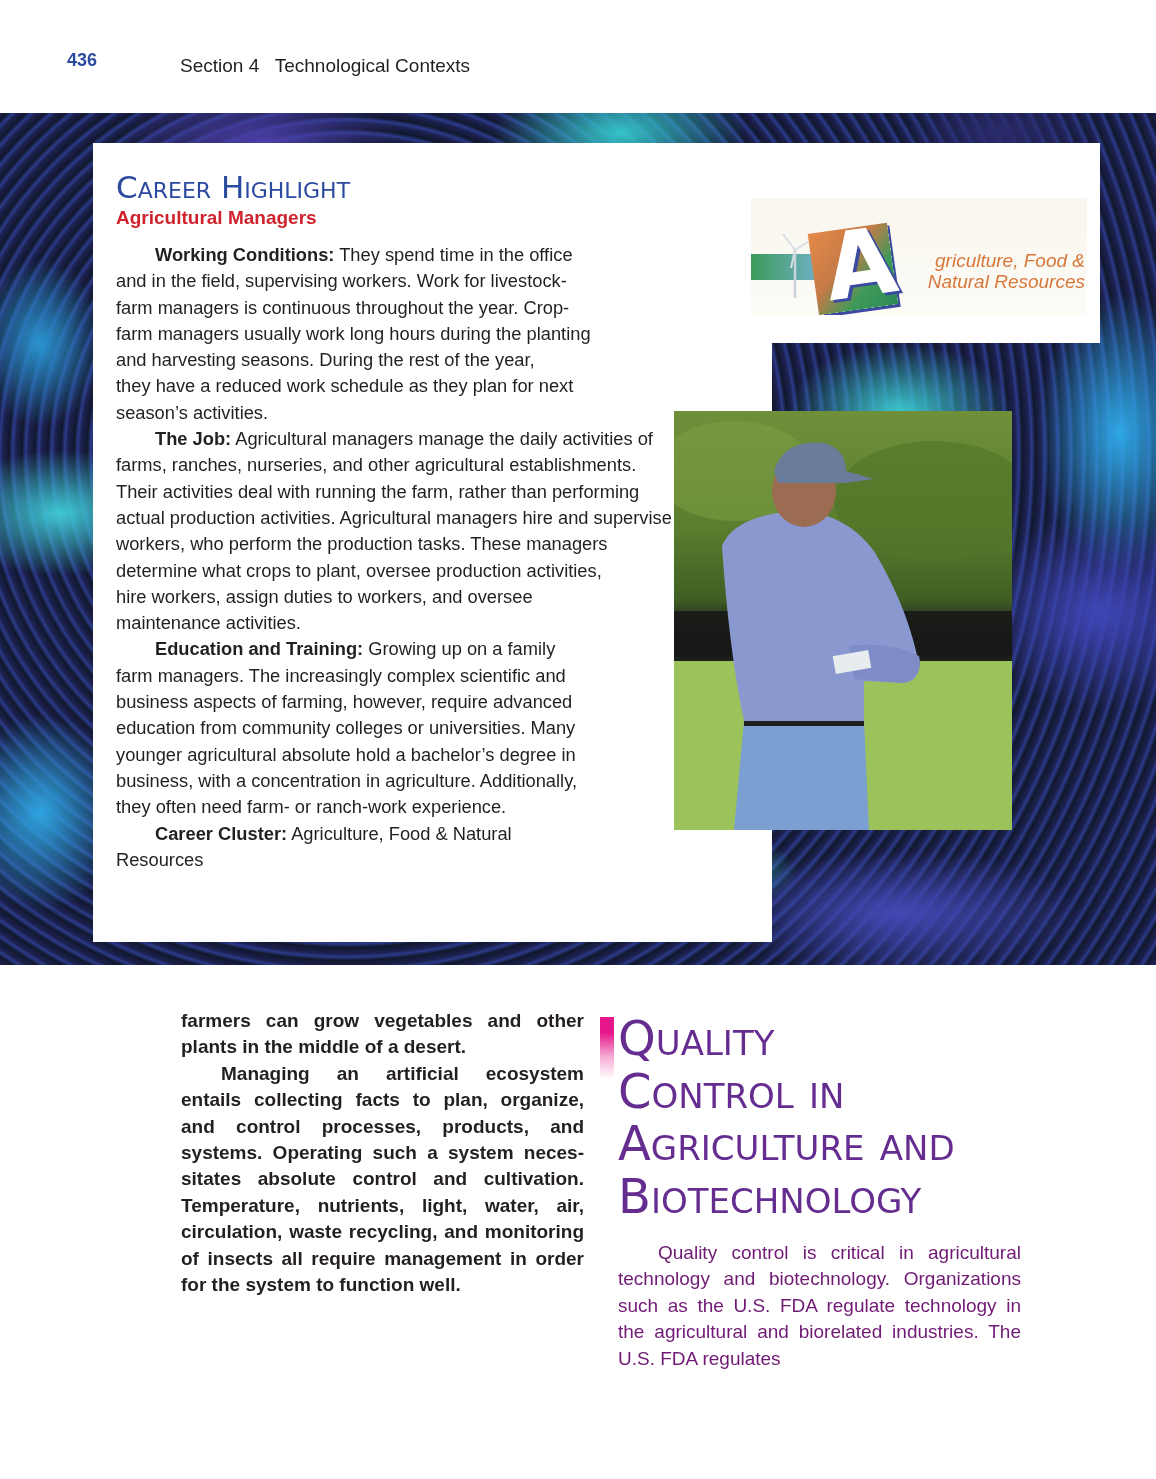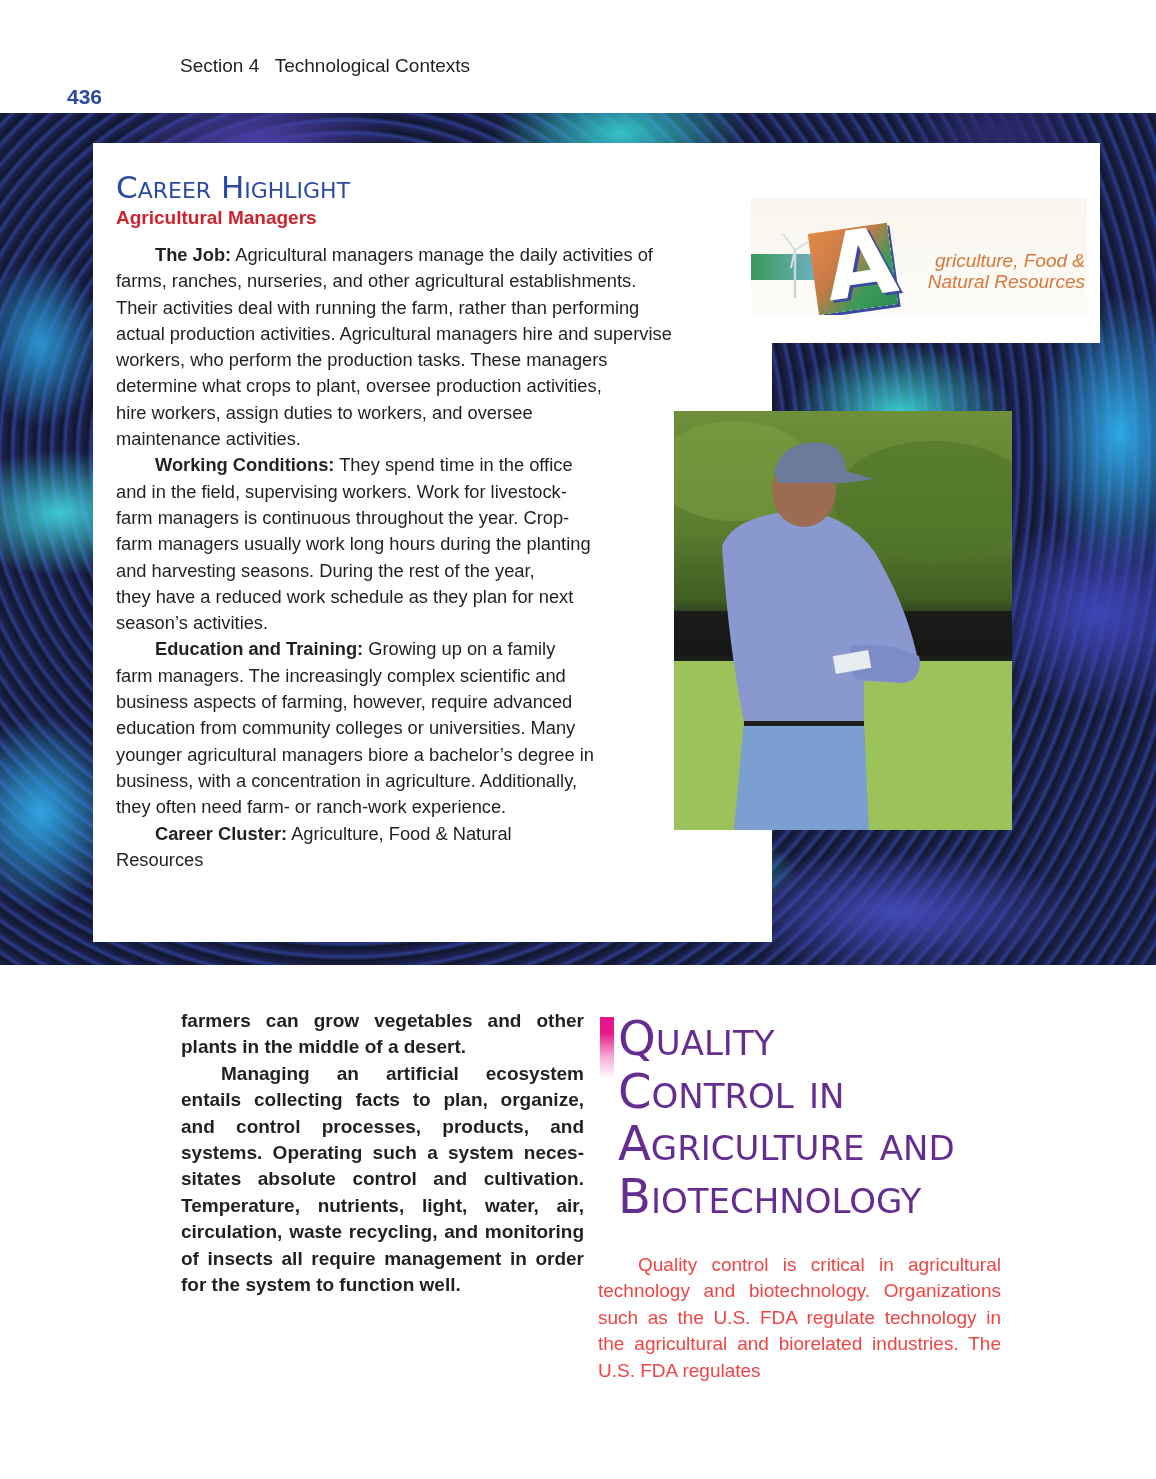"436" .page-number { font-size: 21px -> 18px; margin-top: 35px -> none }
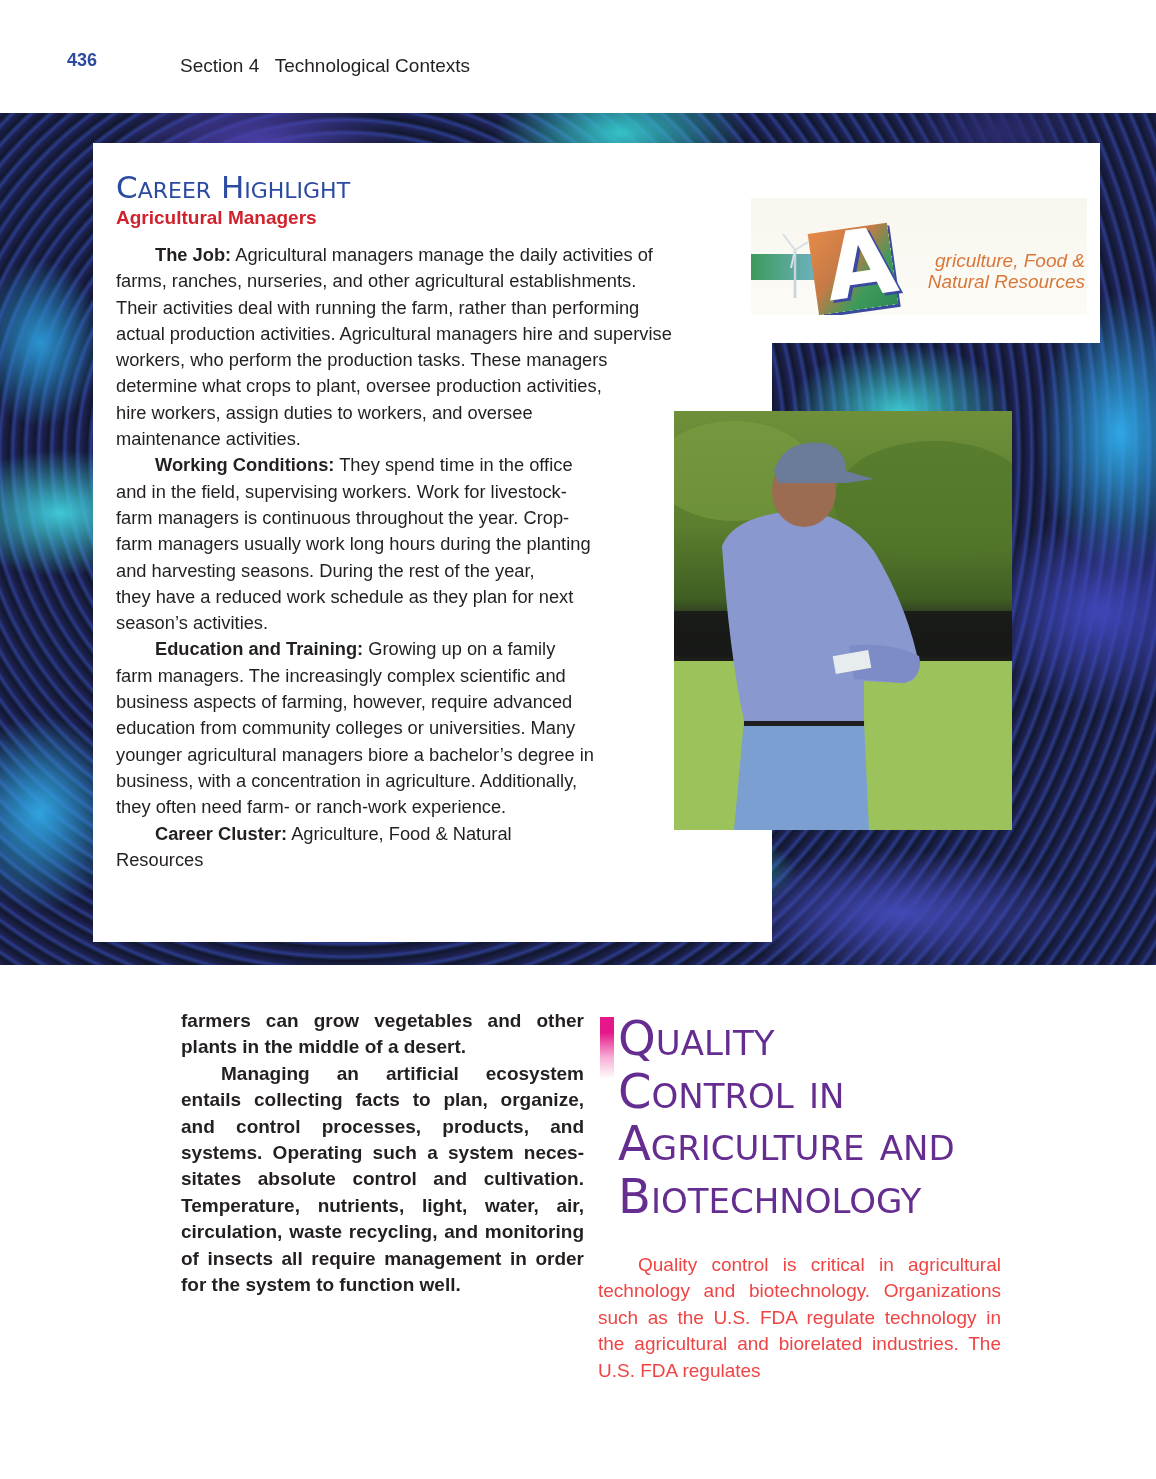"The Job: Agricultural managers manage" div { order: before "Working Conditions: They spend time" -> after "Working Conditions: They spend time" }
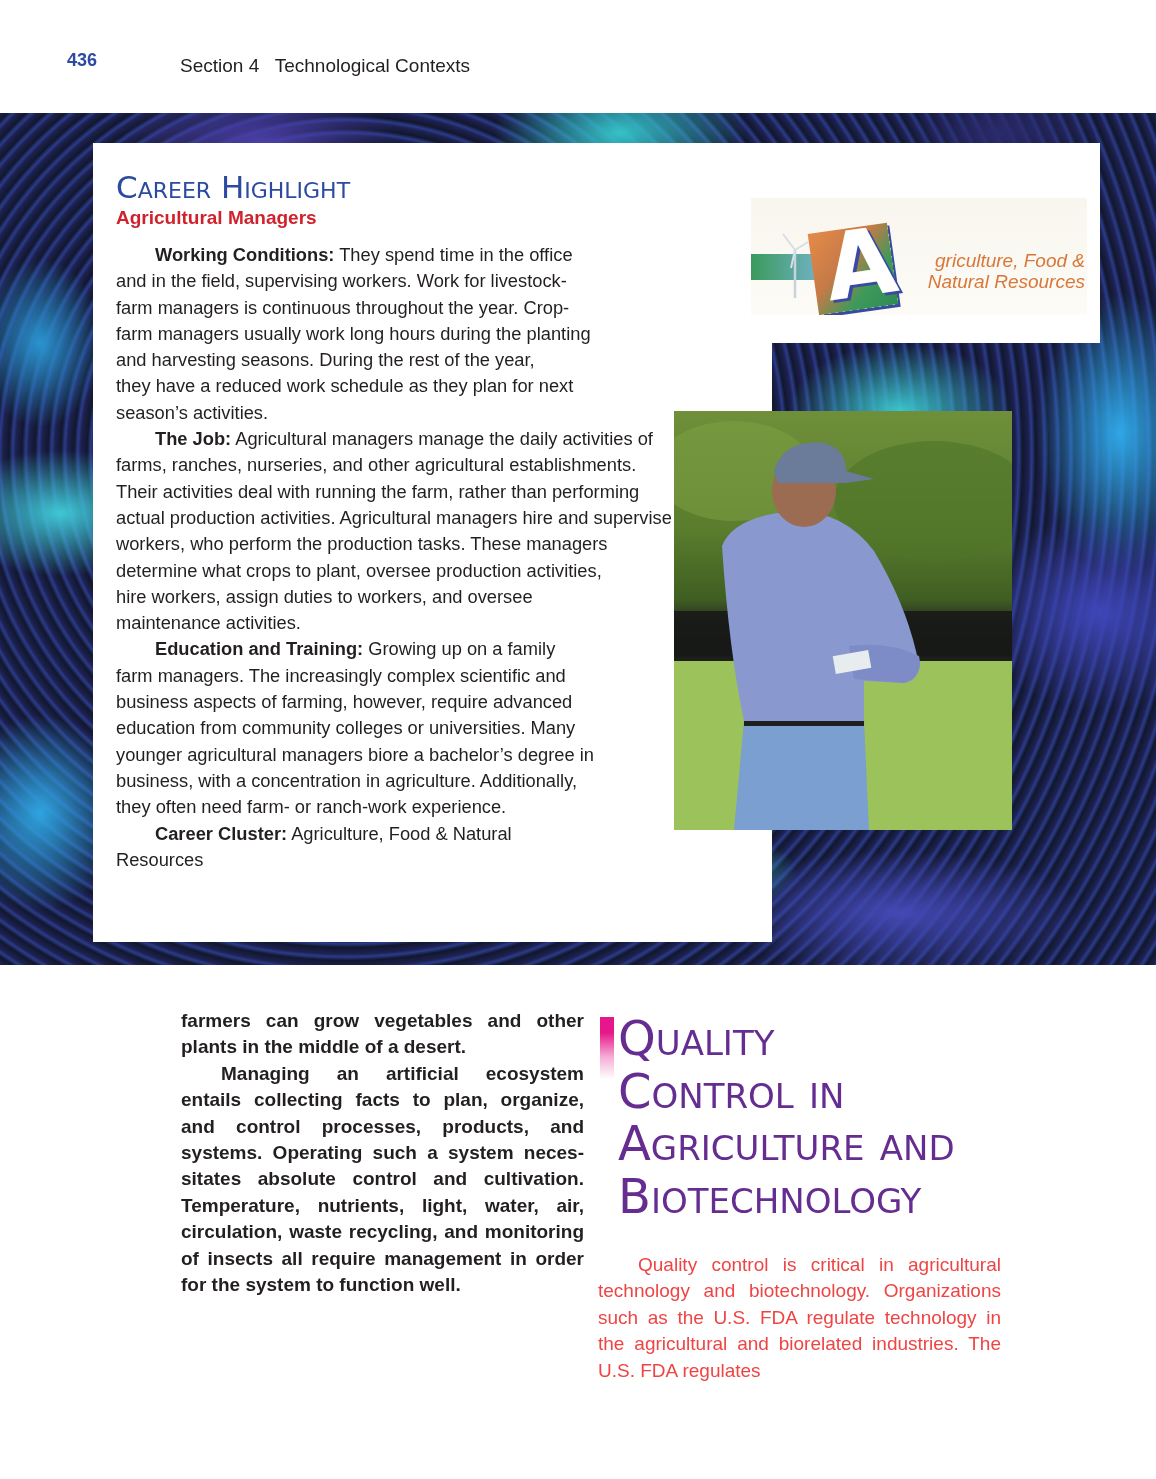"younger agricultural managers biore a" span.line { text: managers biore -> absolute hold }
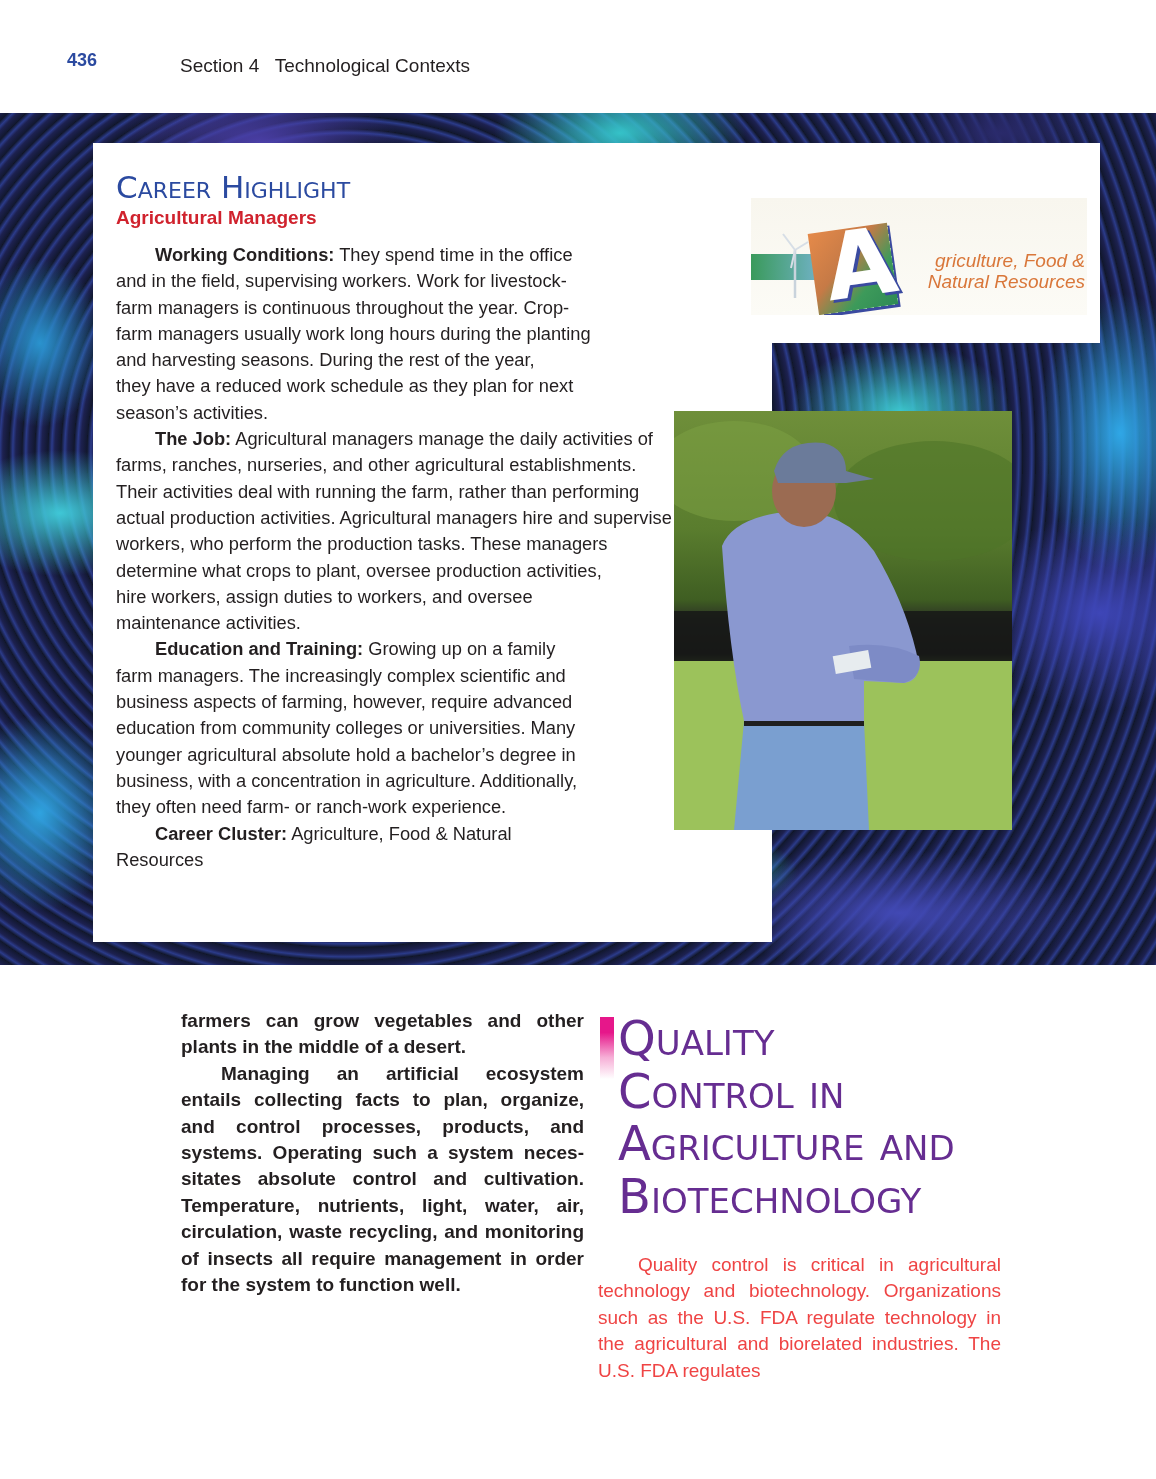"Quality control is critical in" .col-right { color: #ef4444 -> #701a75; left: 598px -> 618px; margin-top: 12px -> none }
